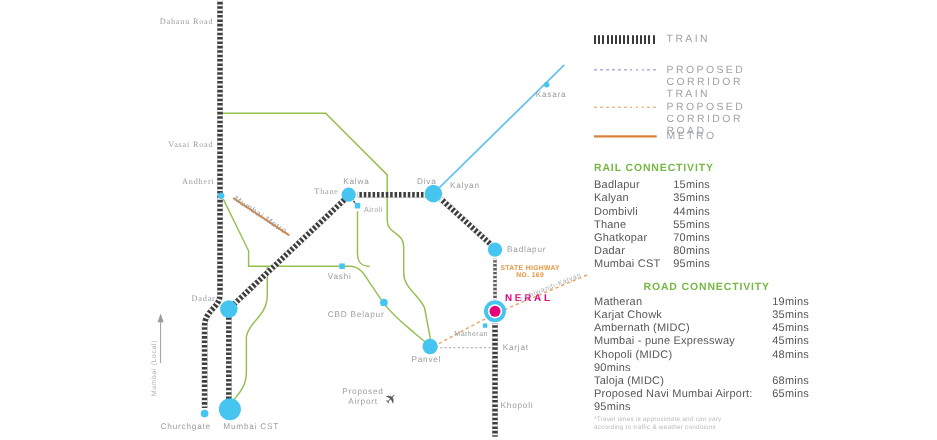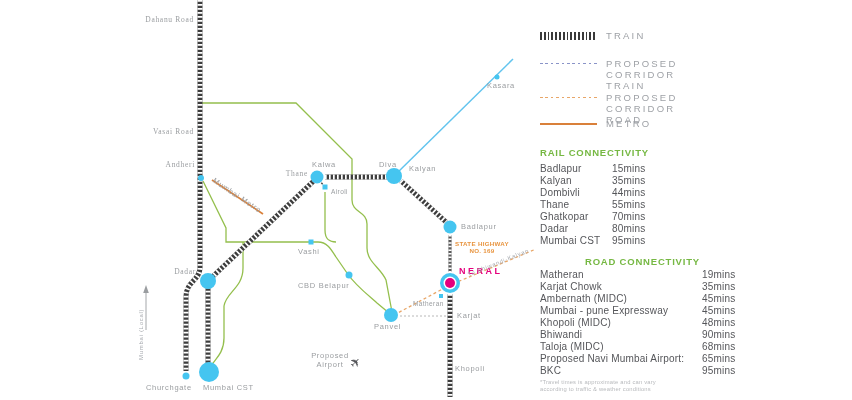"Bhiwandi" span.road-name { html: <span>Bhiwandi</span> -> none }
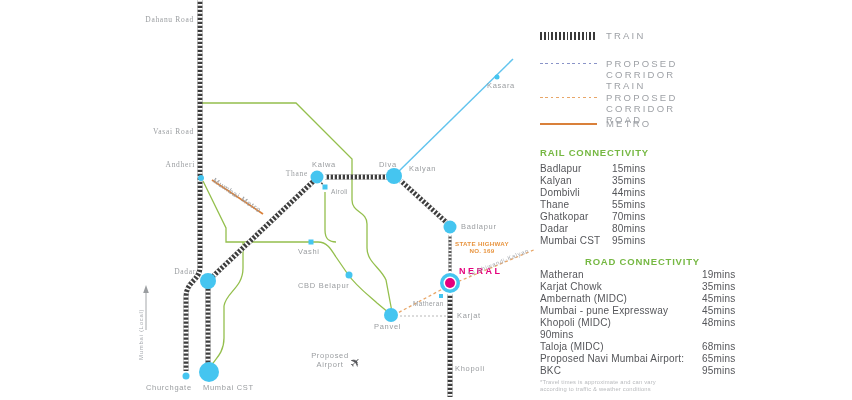"BKC" span.road-name { html: <span>BKC</span> -> none }
